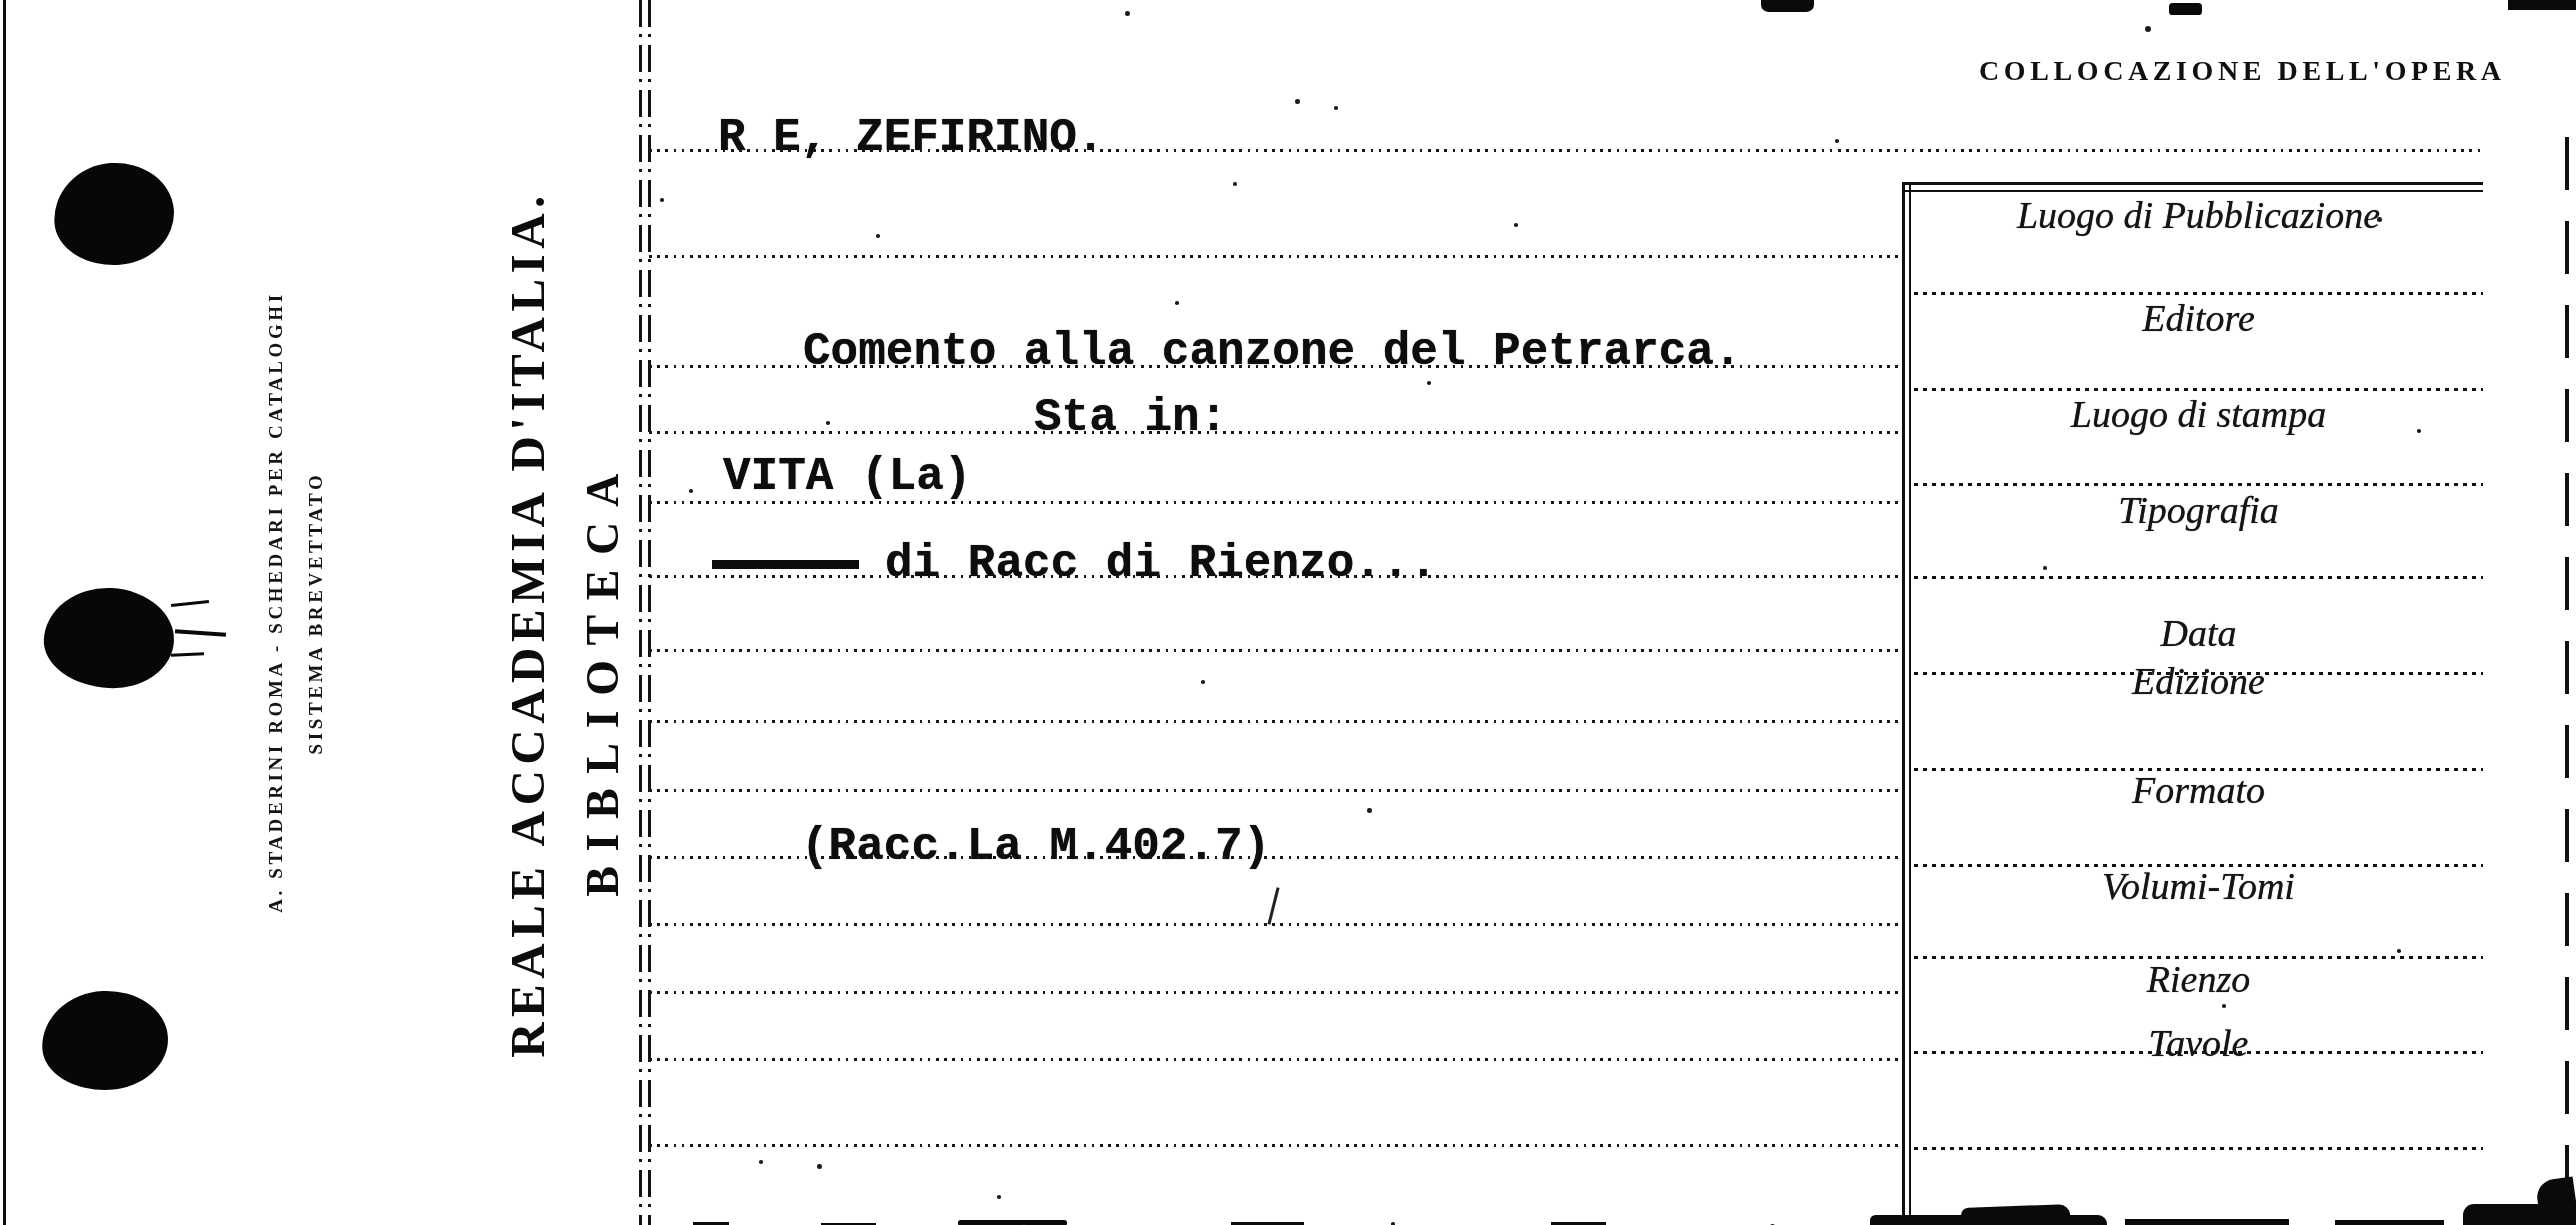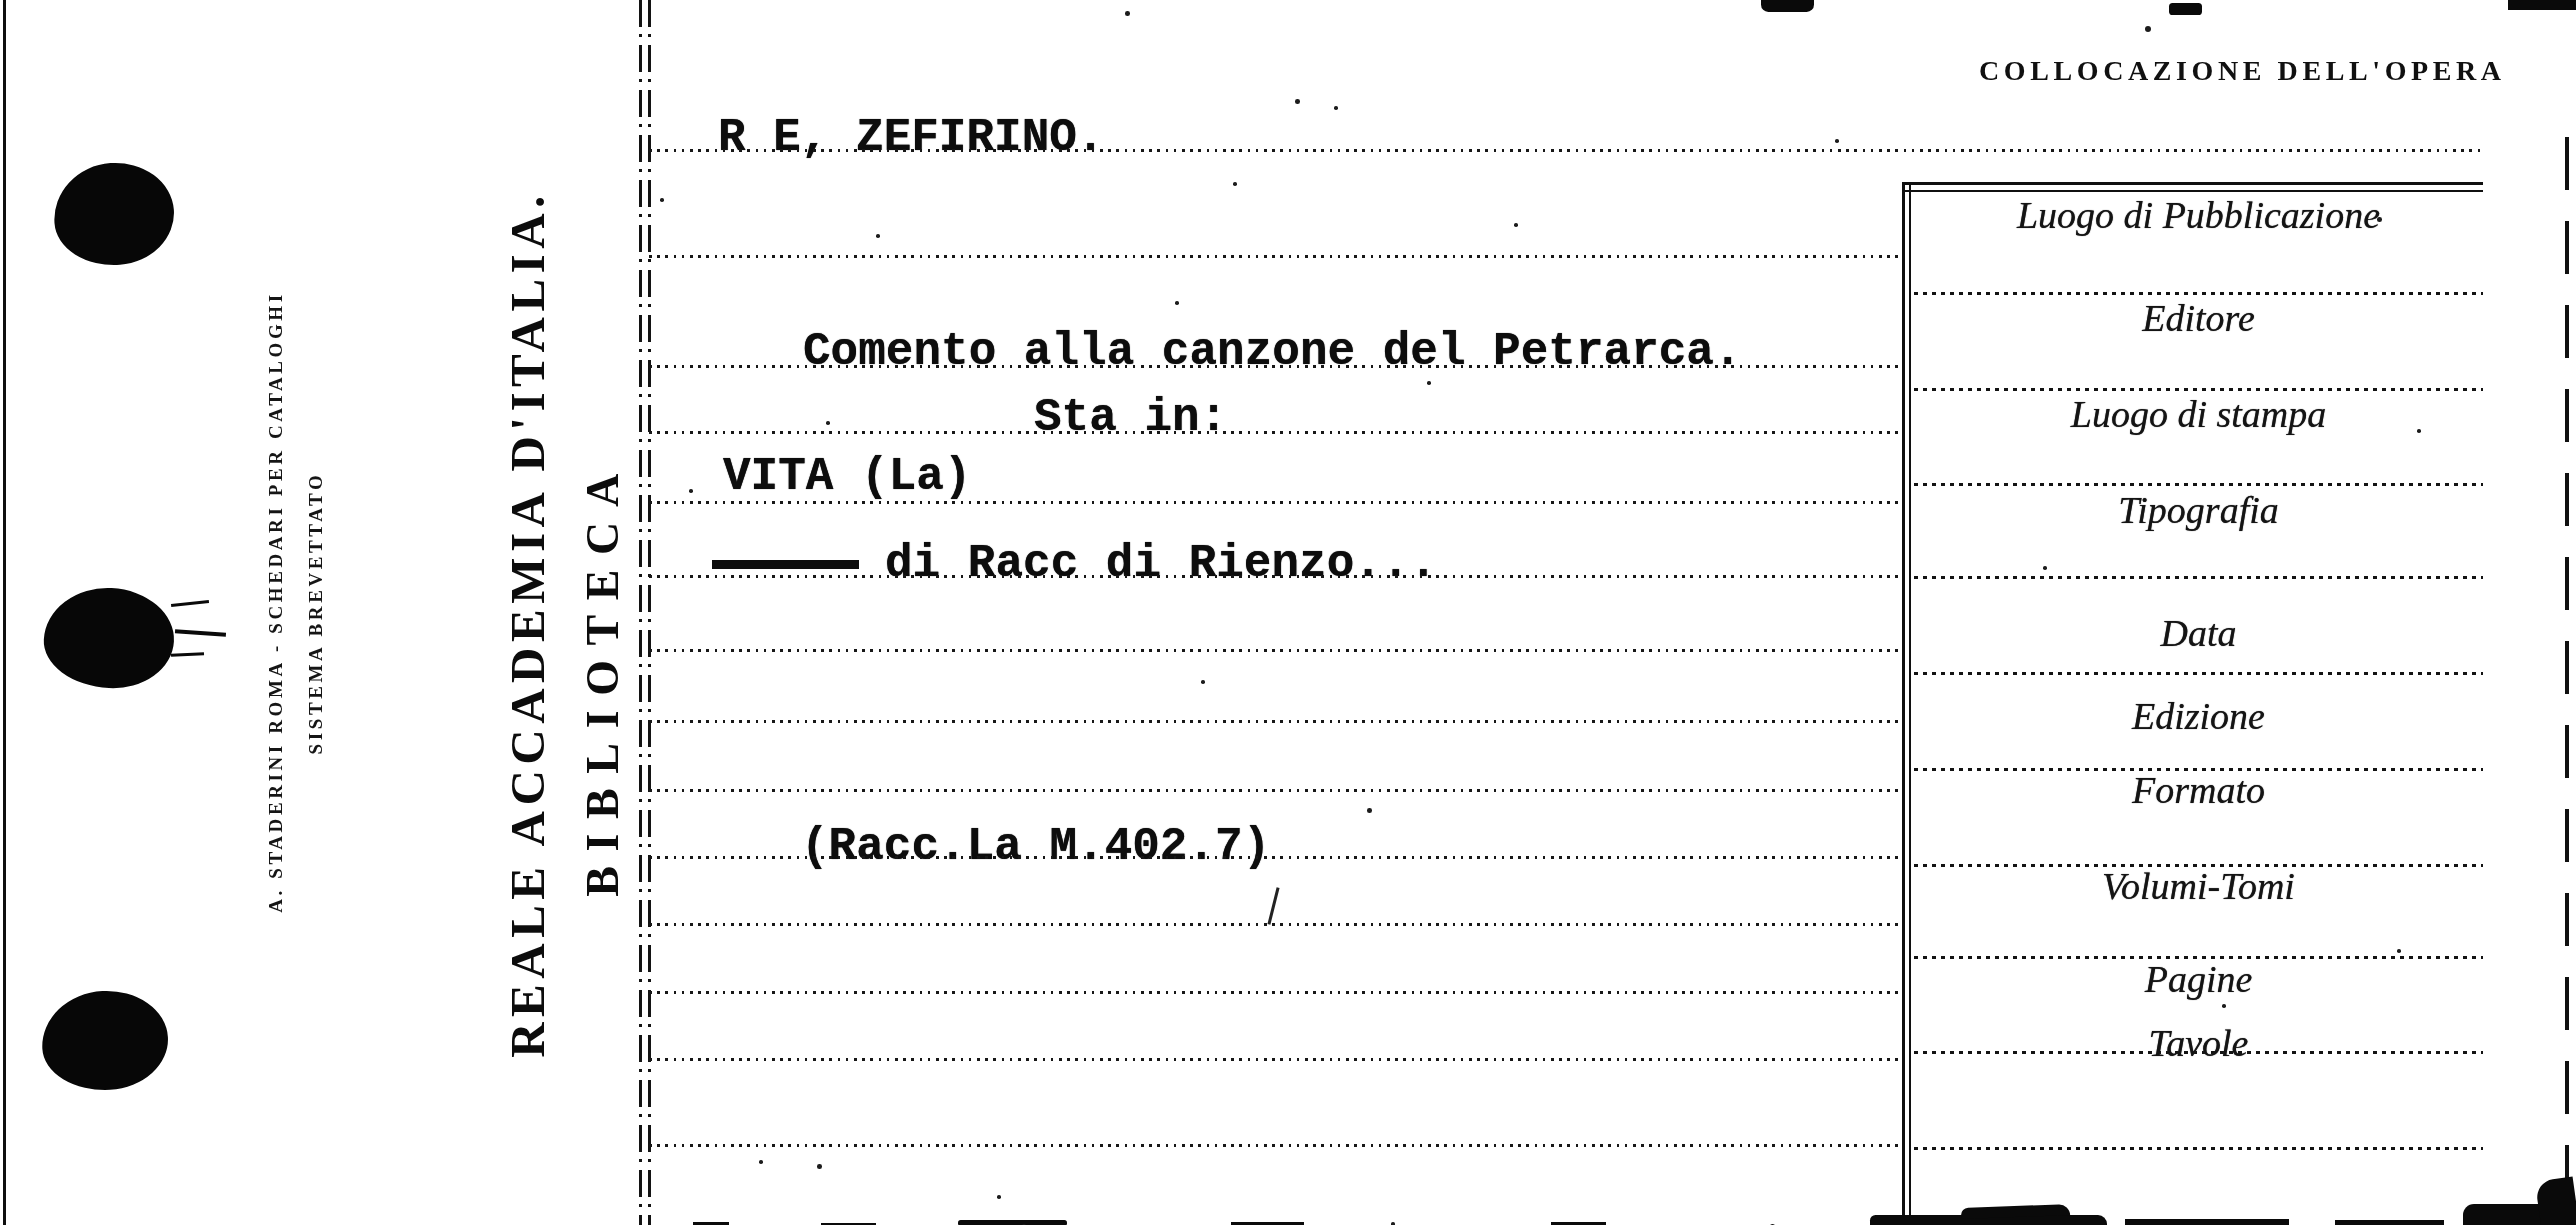"Edizione" div.flabel { top: 697px -> 662px }
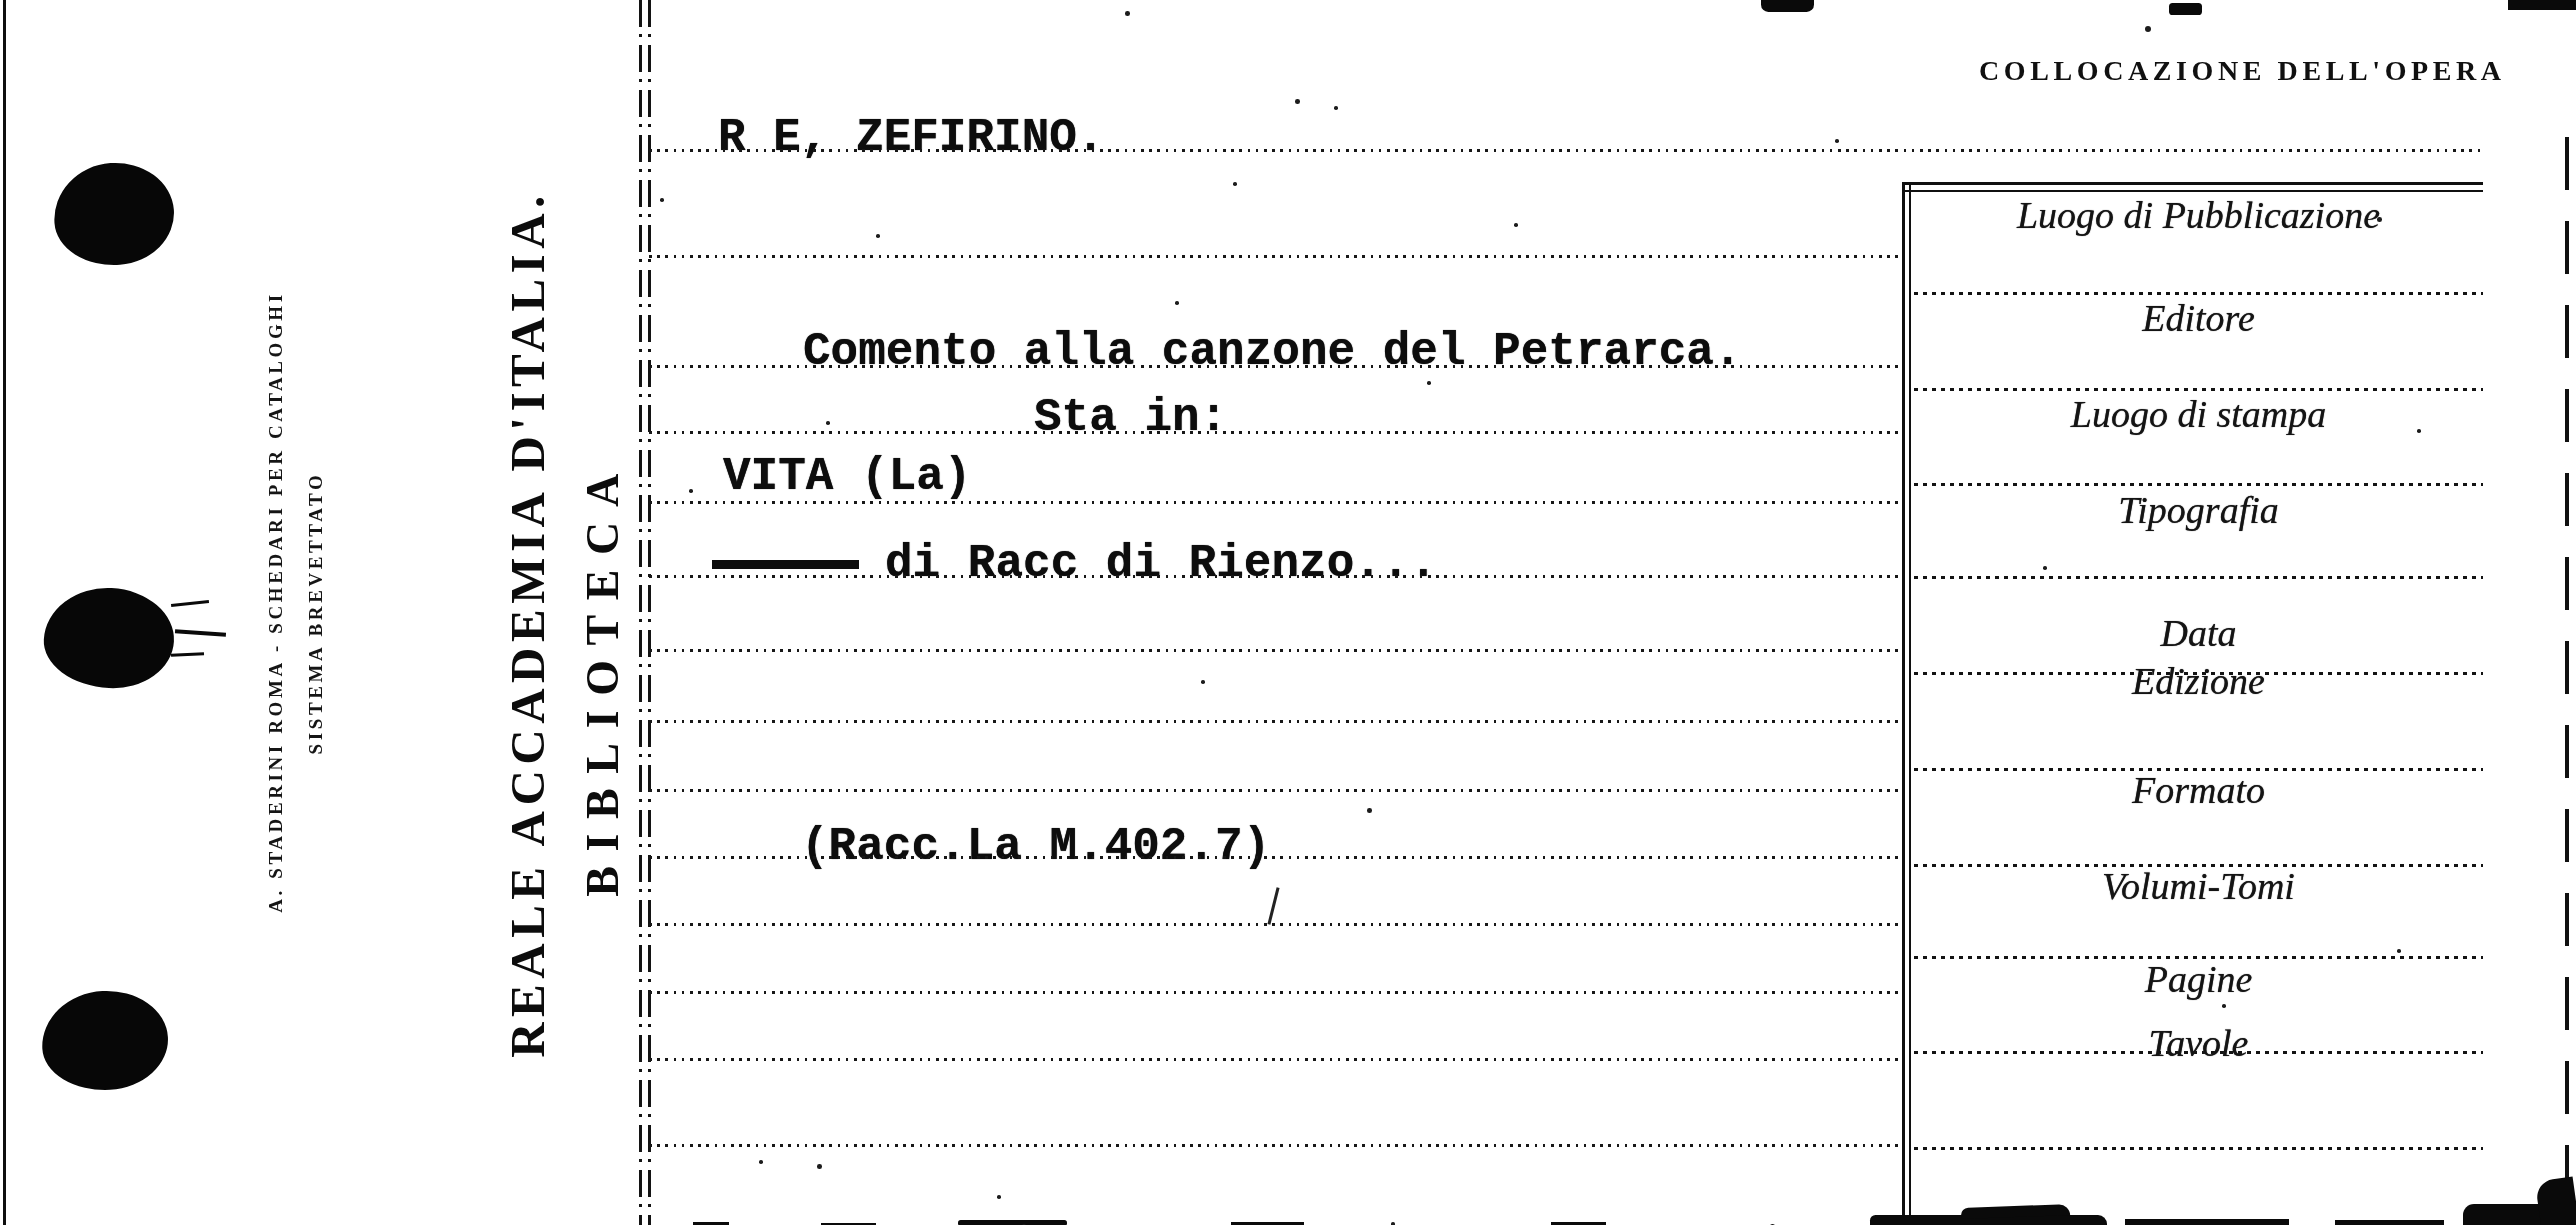"Pagine" div.flabel { text: Pagine -> Rienzo }
